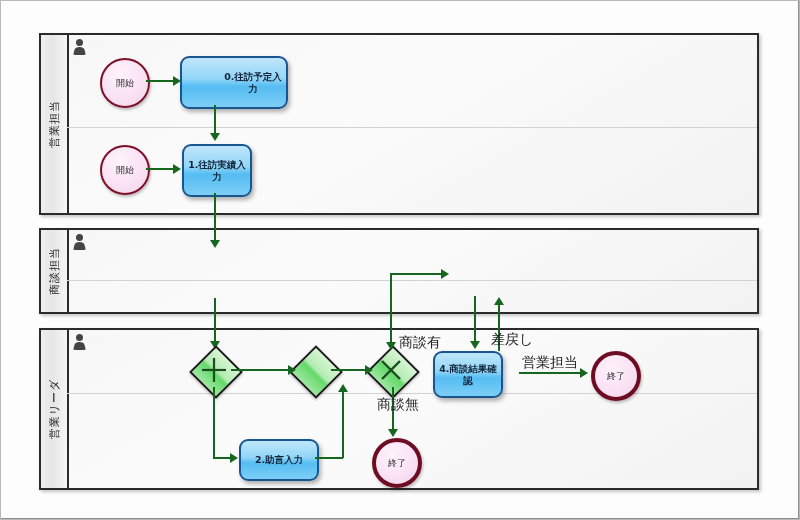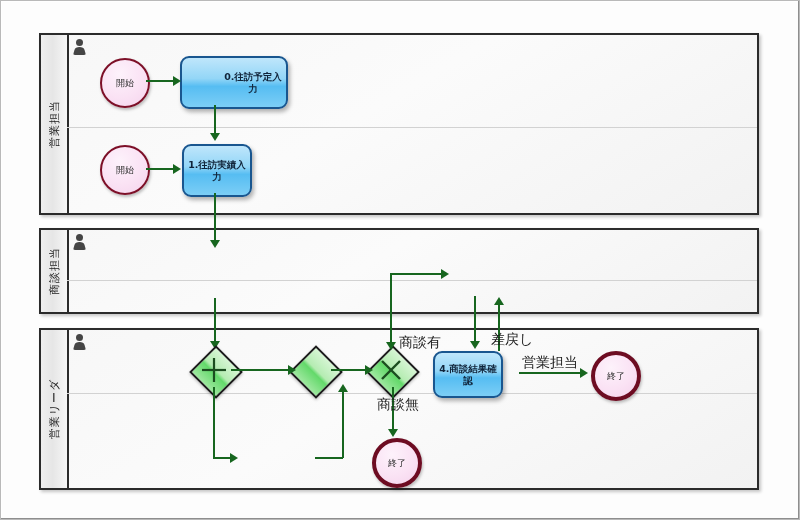"2.助言入力" div.node { html: none -> <div> <span>2.助言入力</span> </div> }
